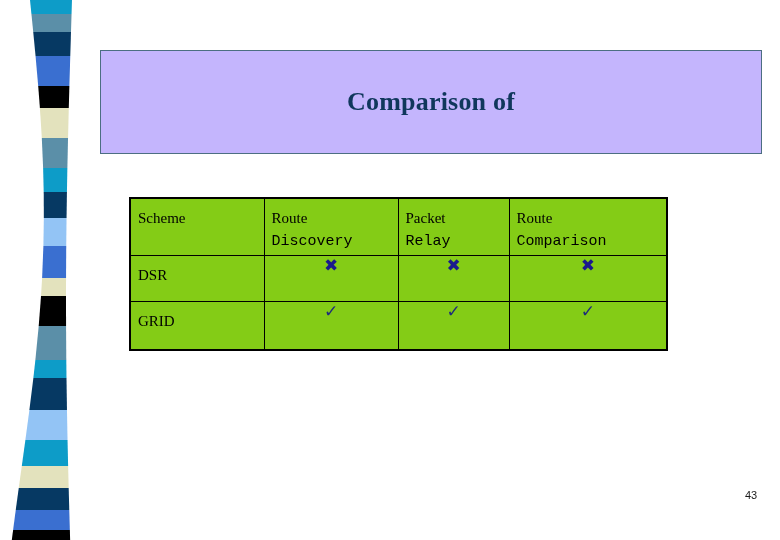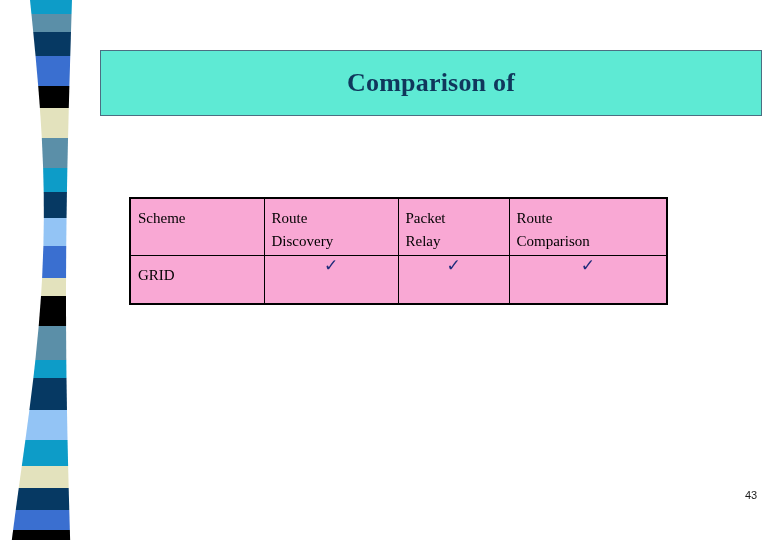"Comparison of" #title-box { background: #5eead4 -> #c4b5fd; height: 66px -> 104px }
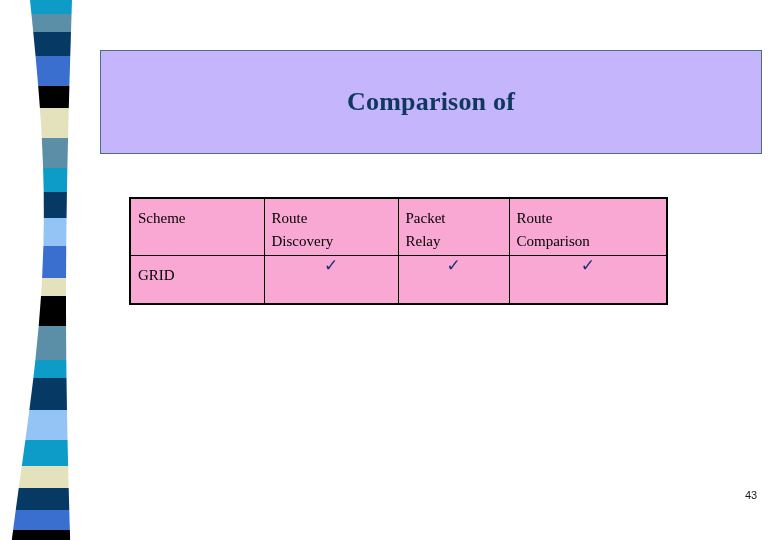"Scheme" #comparison-table td { background: #f9a8d4 -> #84cc16 }
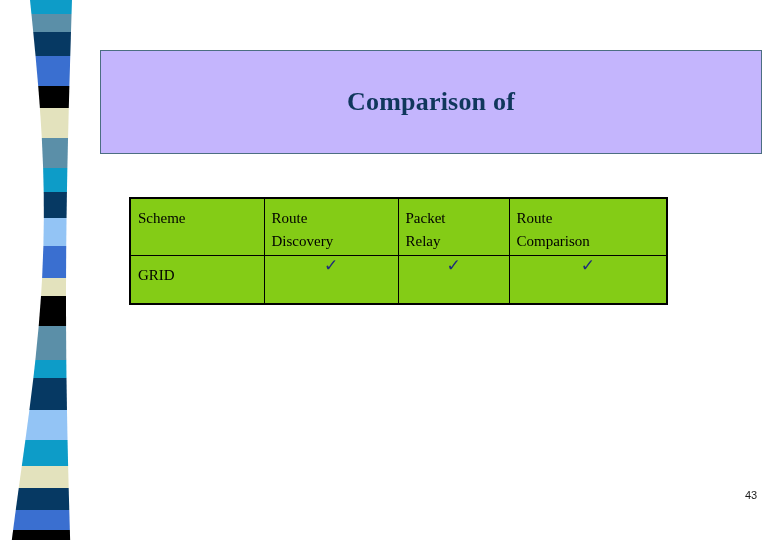"Discovery" .cell-label .l2 { font-family: none -> Liberation Mono, monospace }
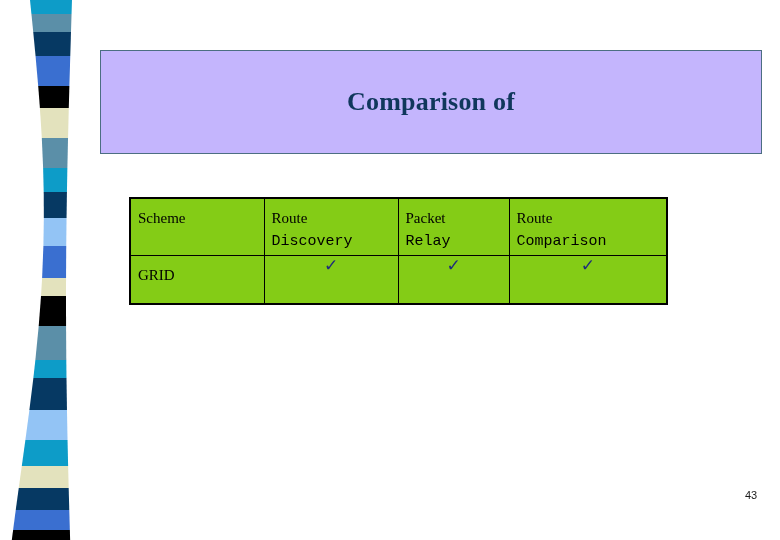"DSR" tr.row-data { html: none -> <tr> <td> <div>DSR</div> </td> <td><span>✖</span></td> <td><span>✖</span></td> <td><span>✖</span></td> </tr> }
